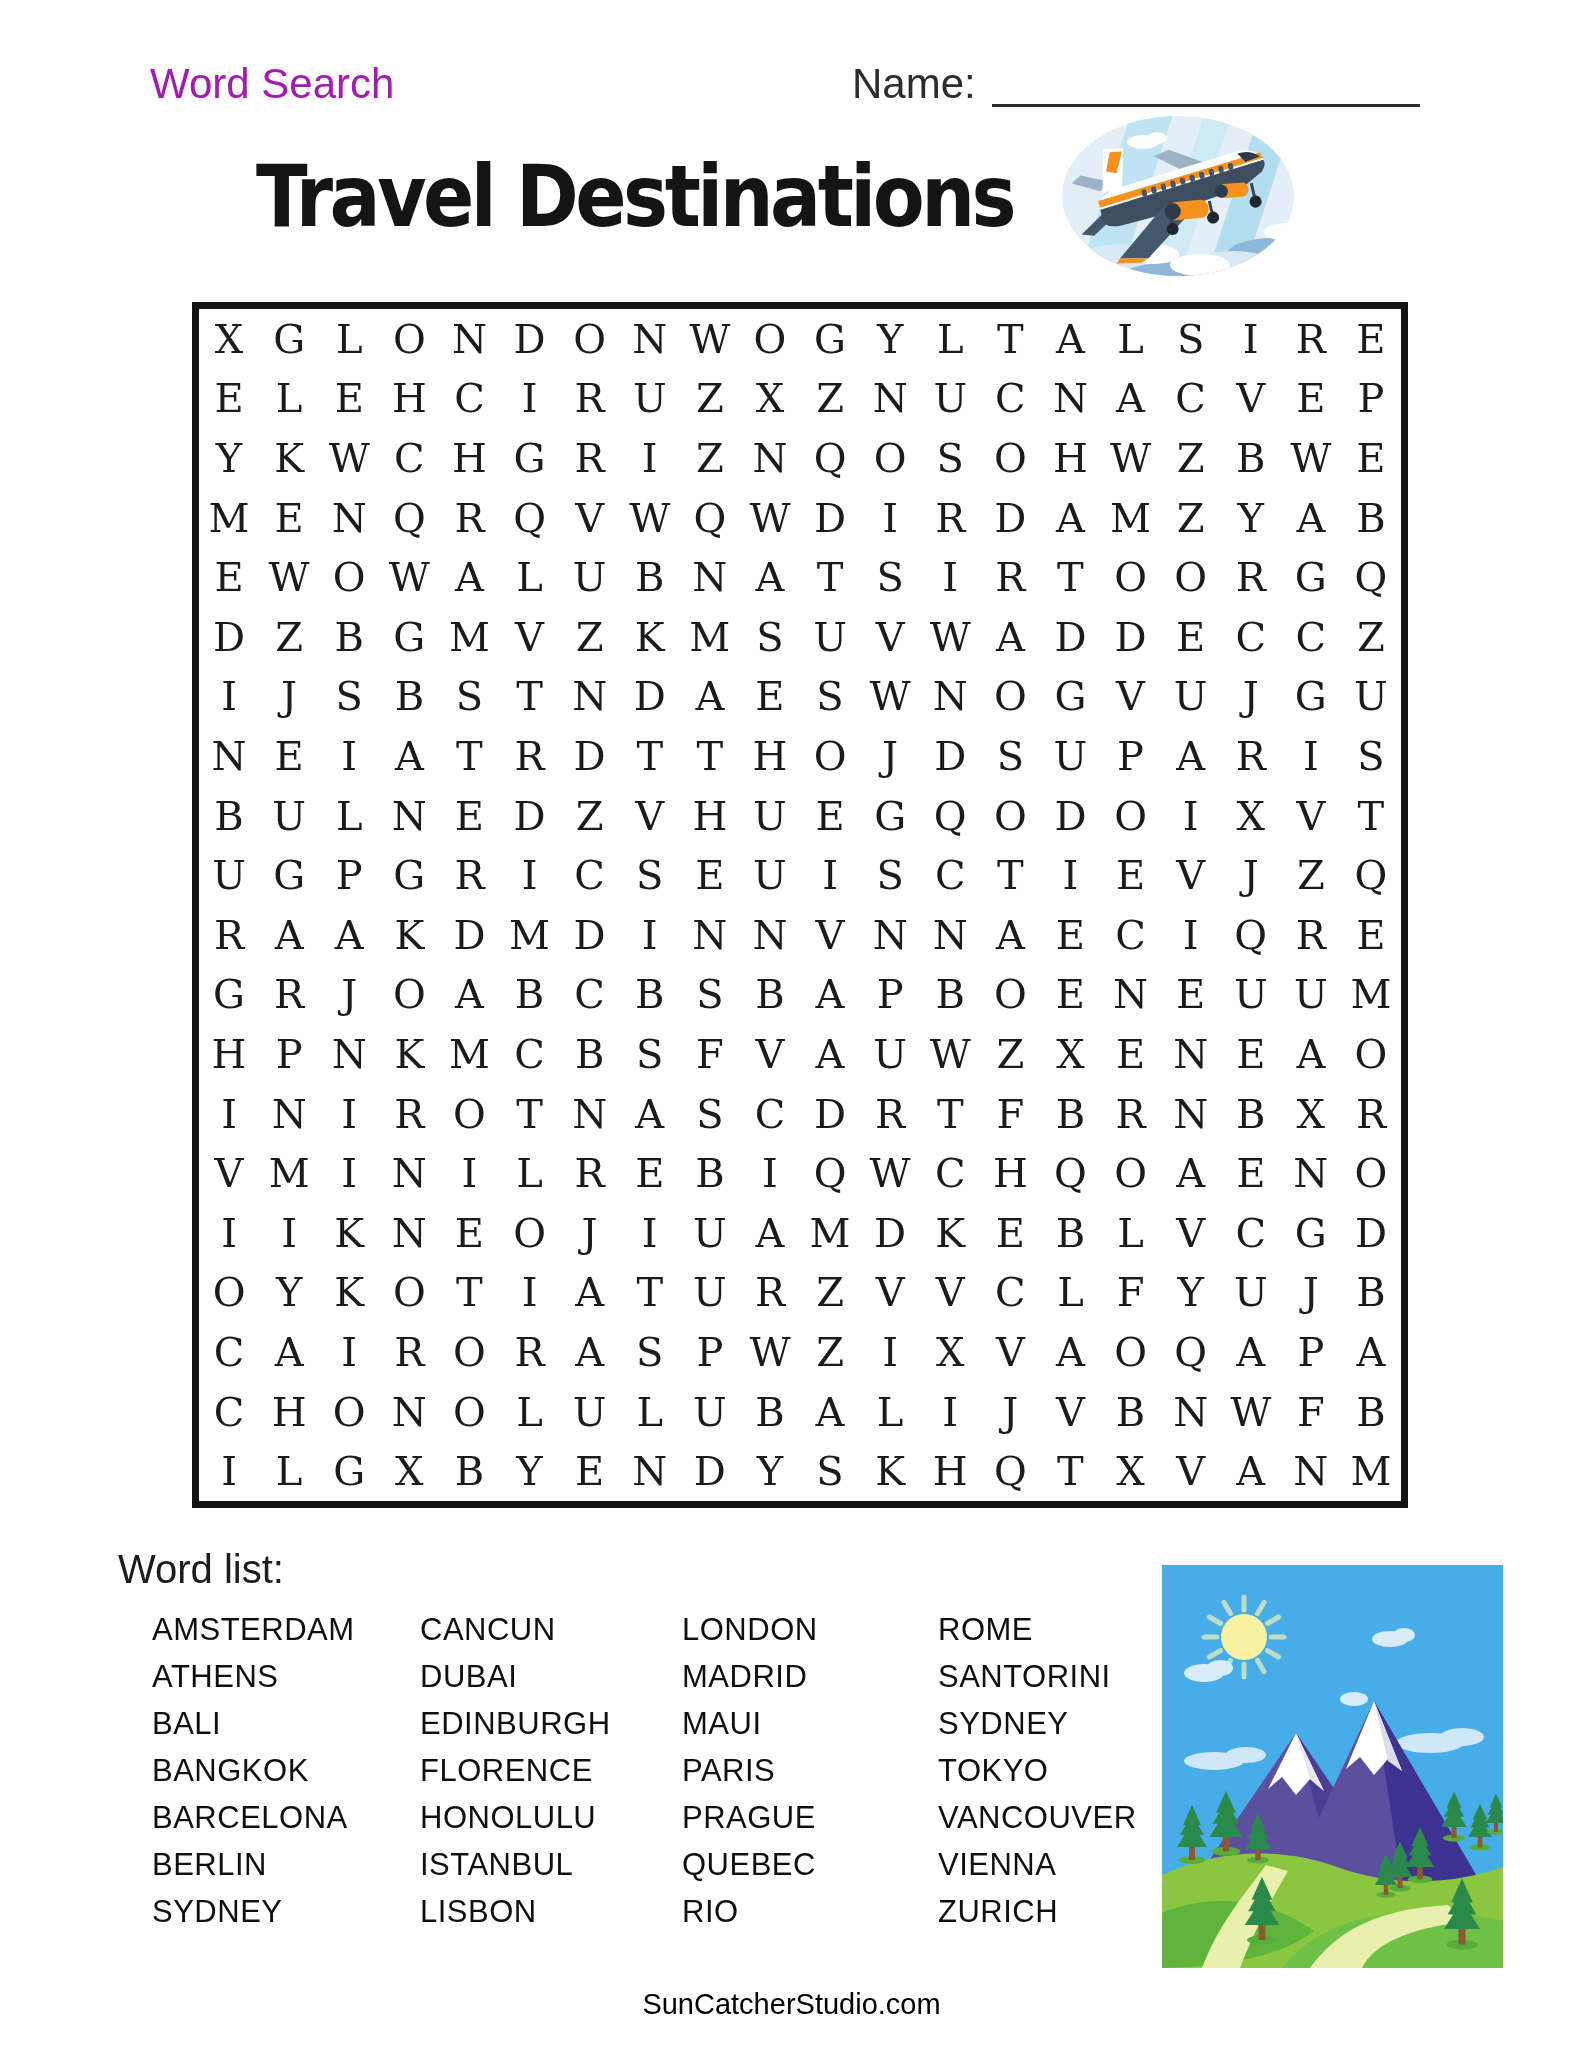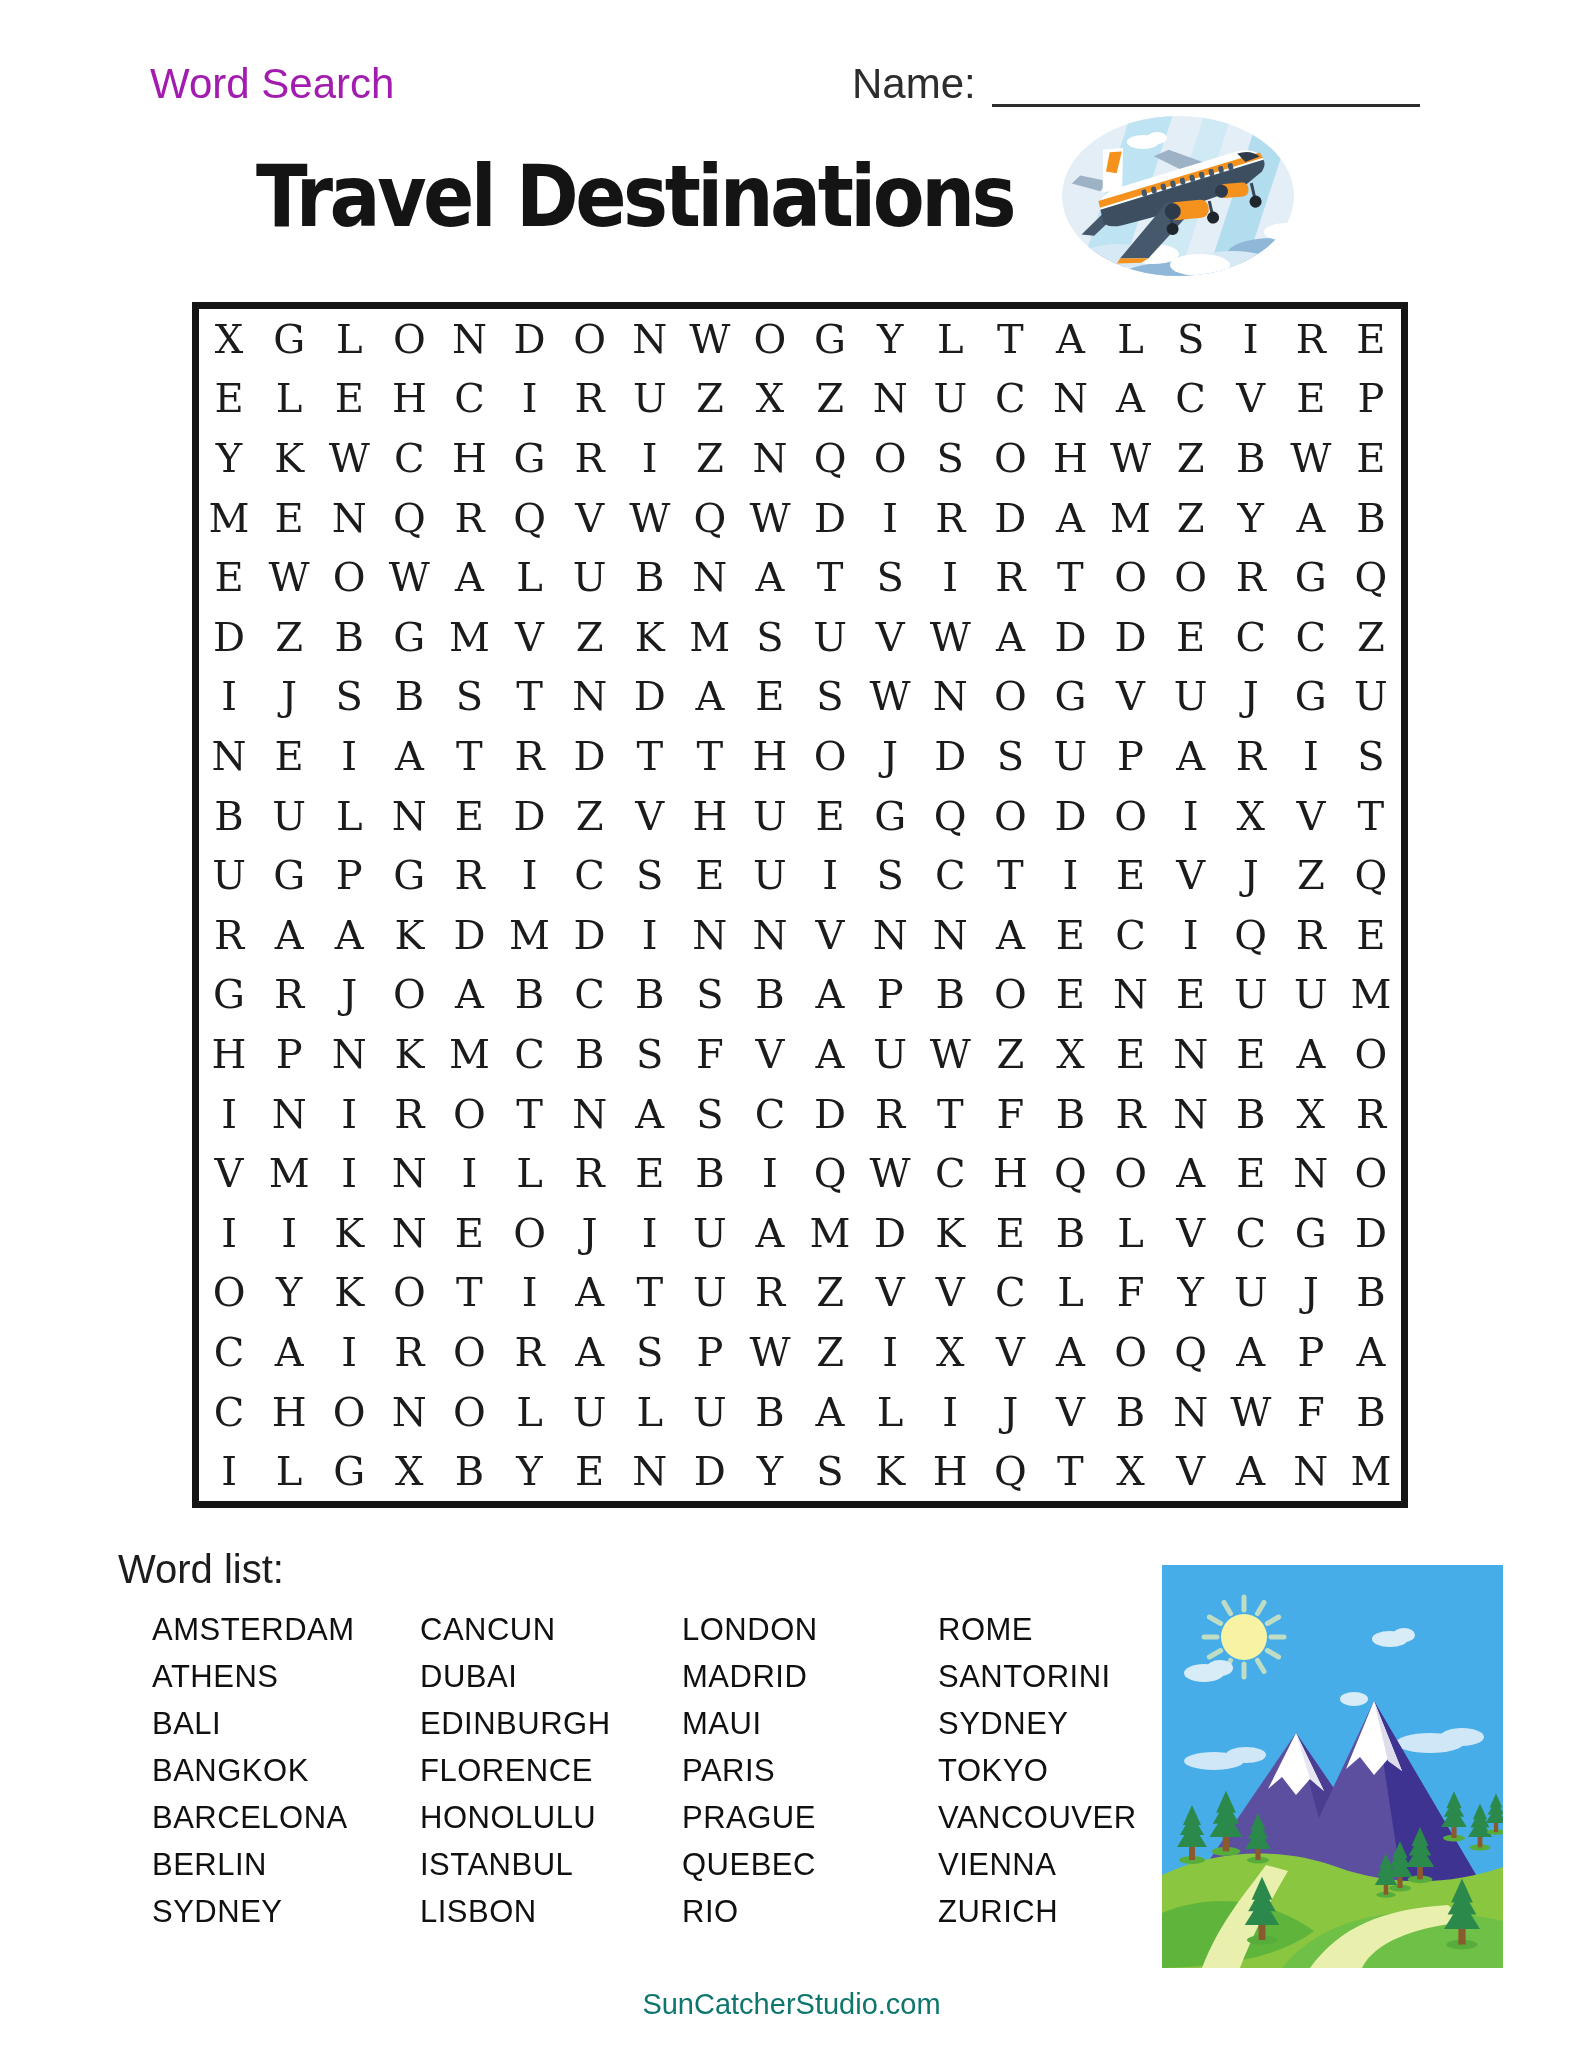"SunCatcherStudio.com" .footer { color: #0f766e -> #000000 }
